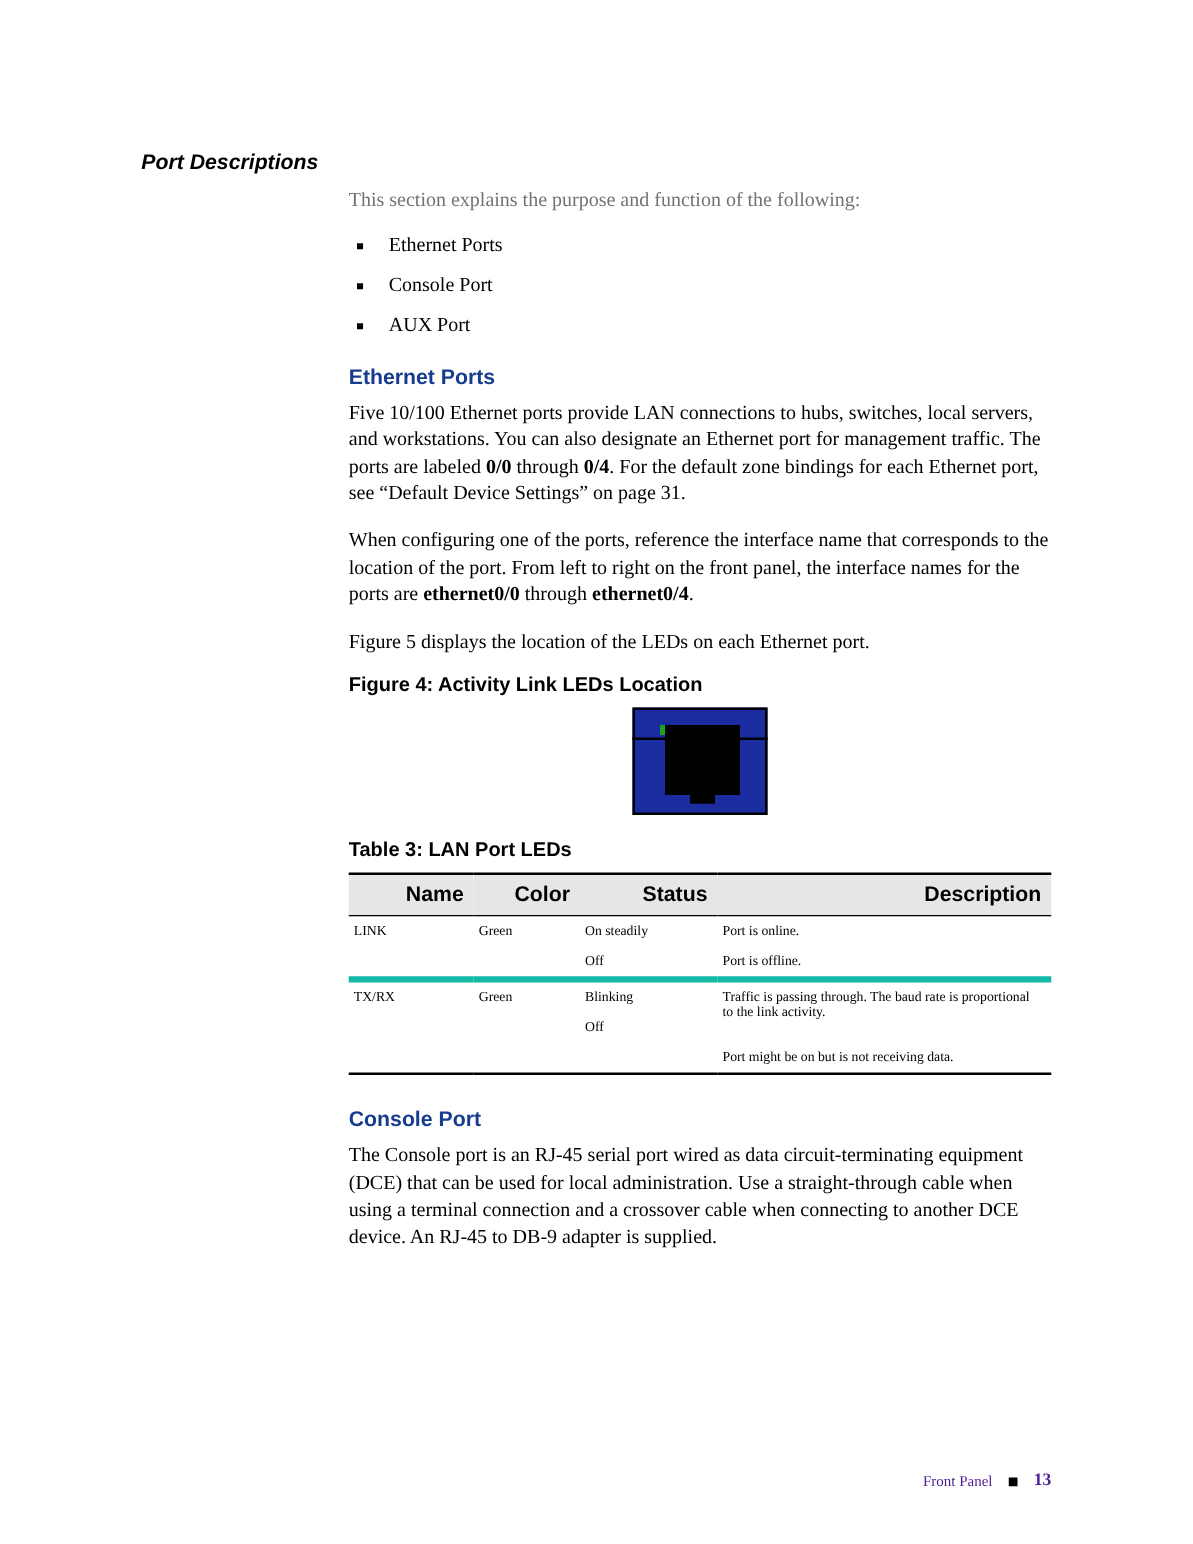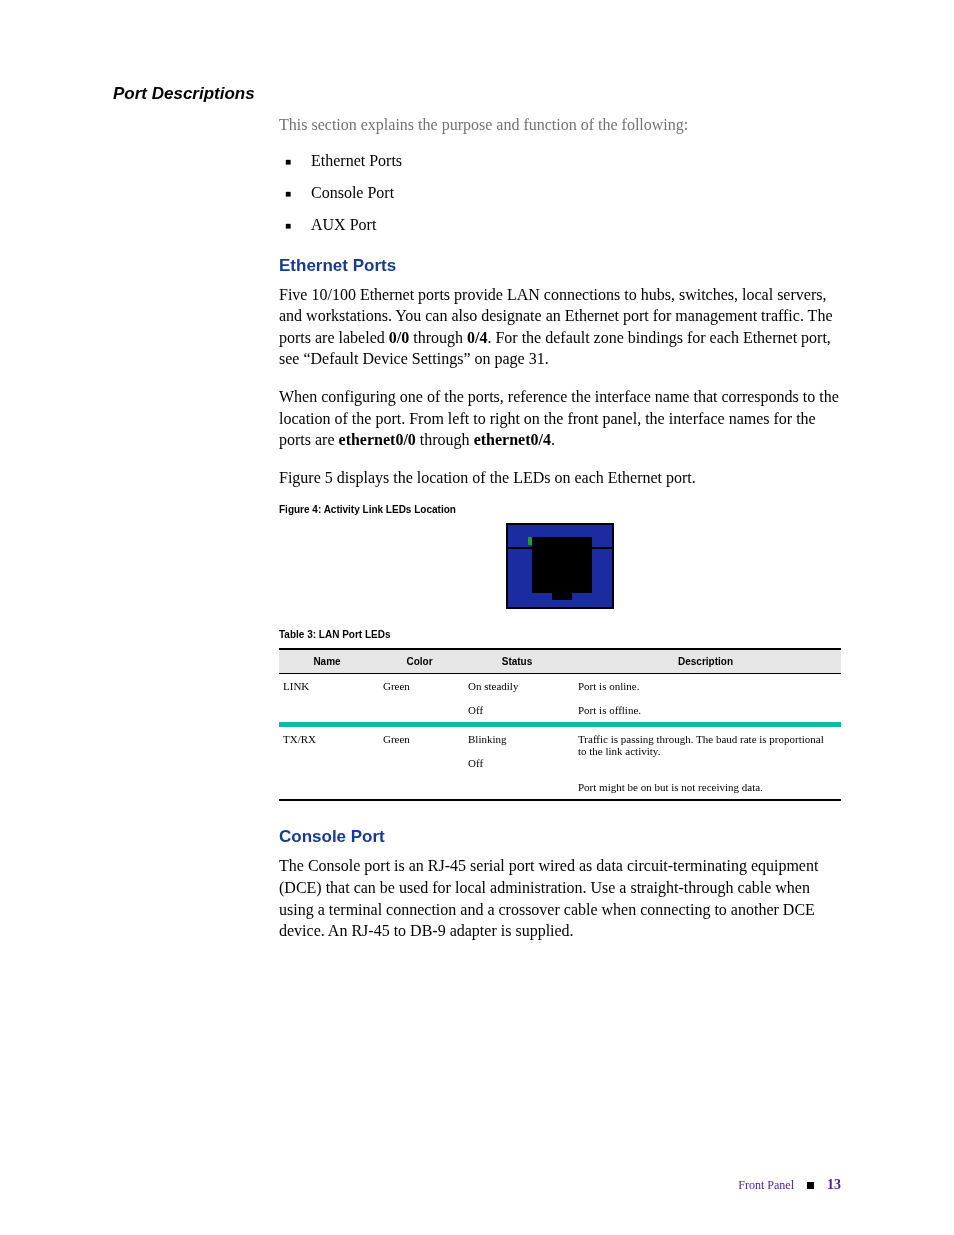"Port Descriptions" .page { padding: 84px 113px 0 113px -> 120px 113px 0 113px }
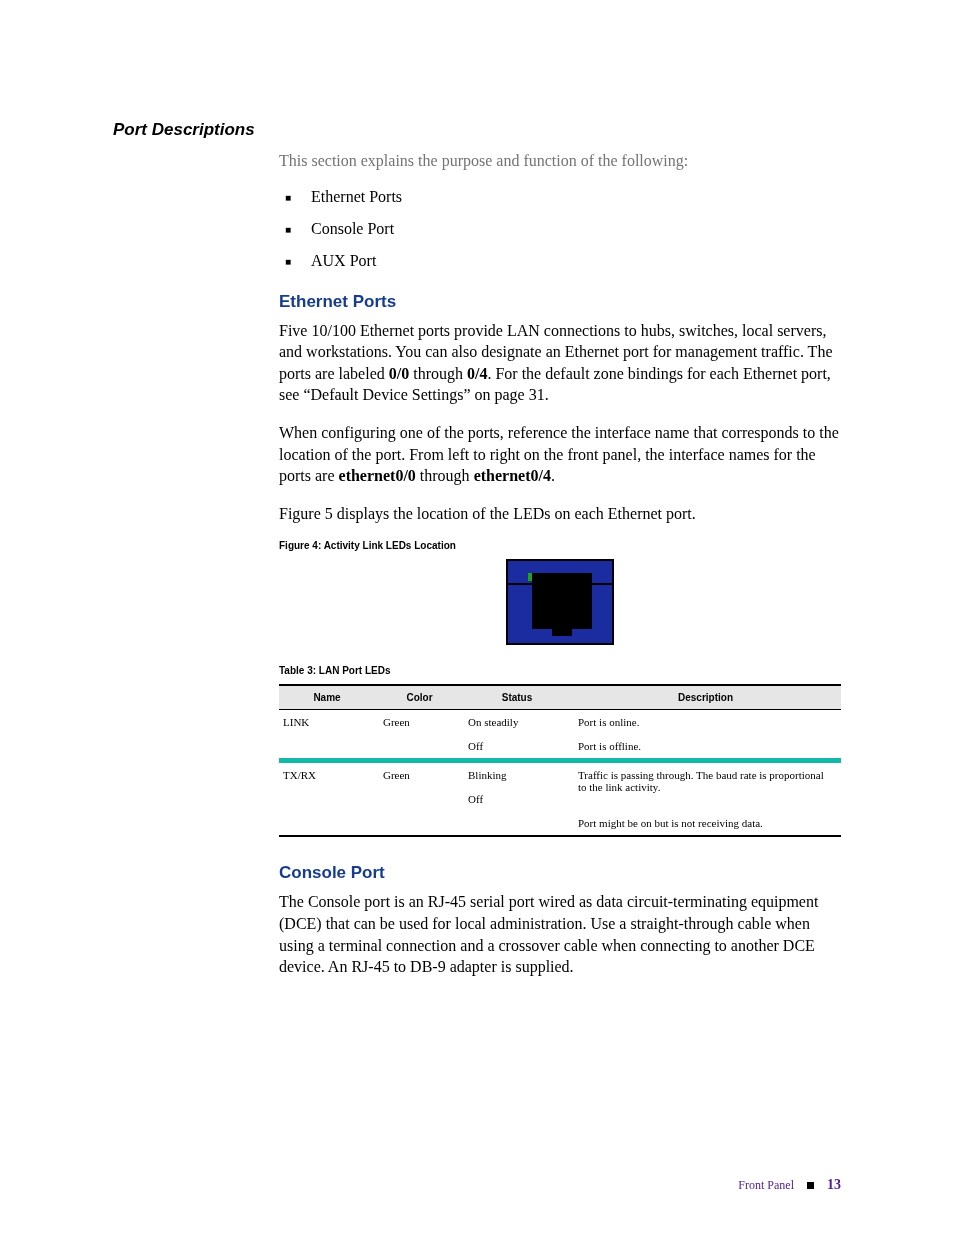"Figure 4: Activity Link LEDs" .fig-caption, .tbl-caption { font-size: 10px -> 16px }
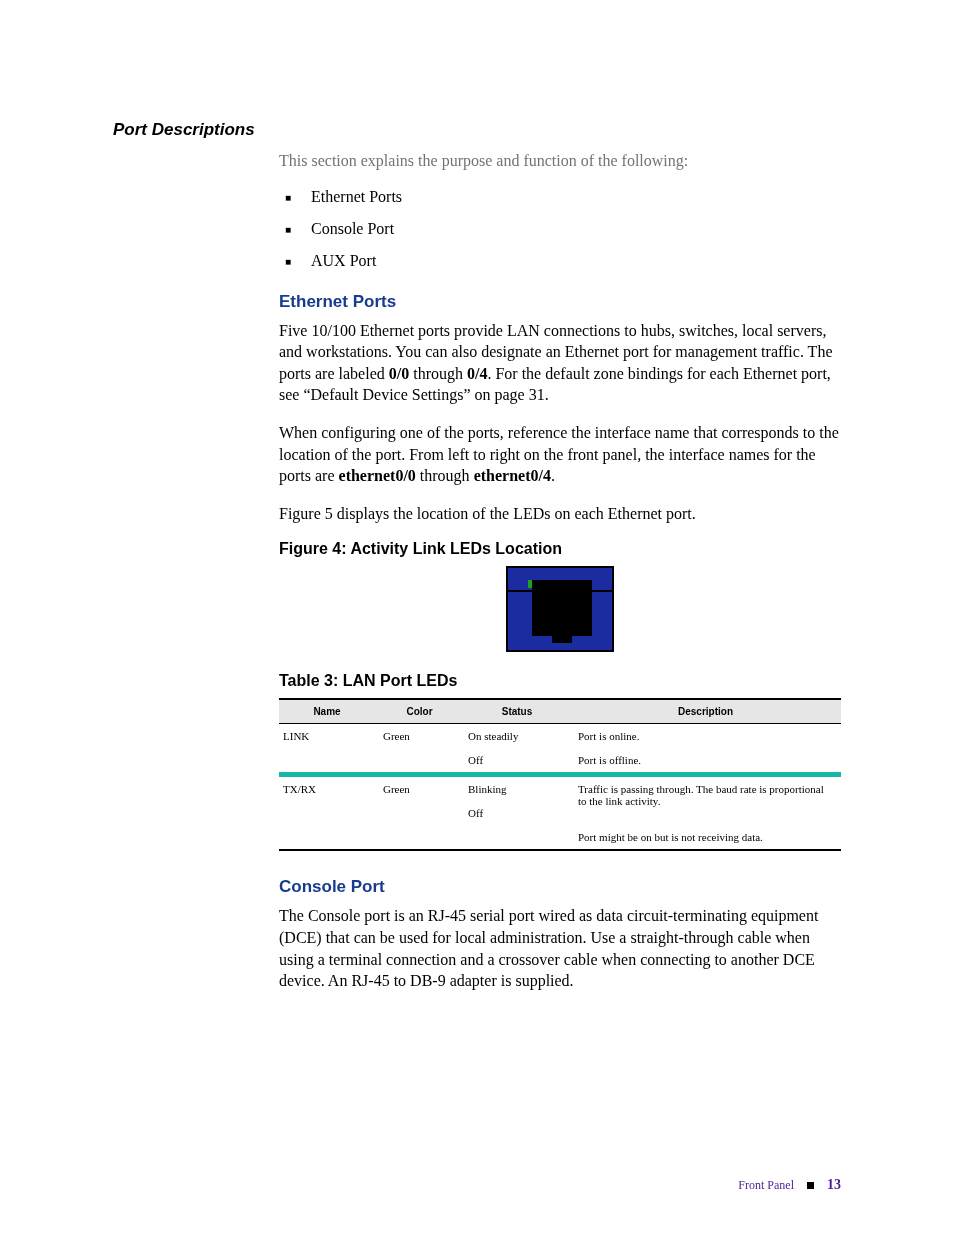"Name" table.led-table thead th { font-size: 10px -> 17px; text-align: center -> right }
